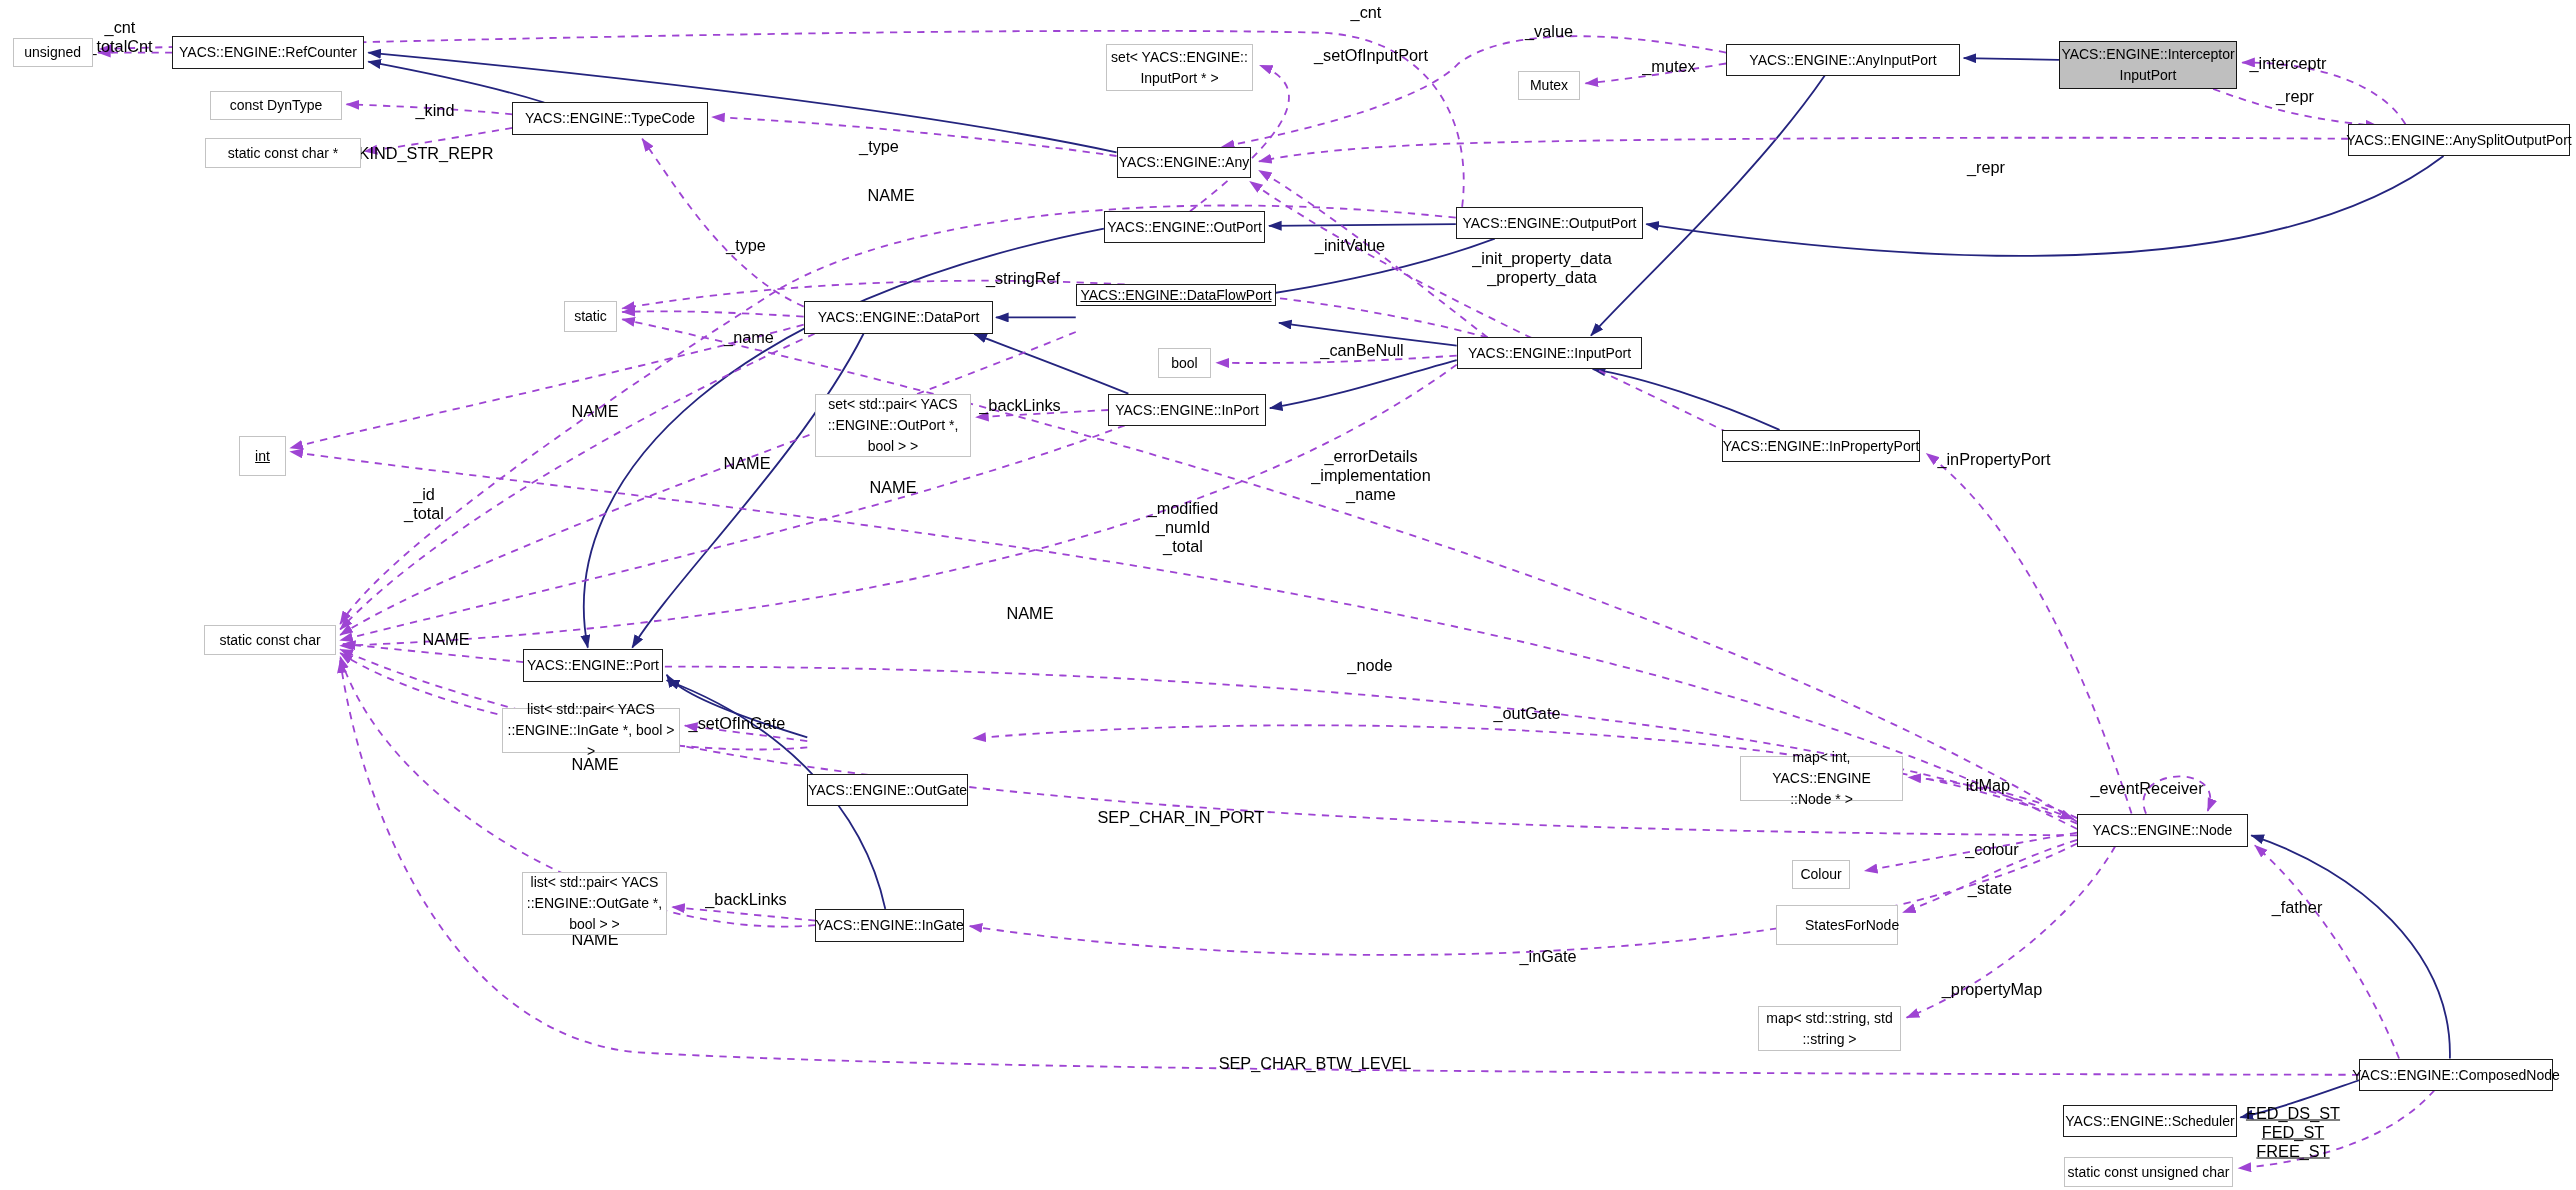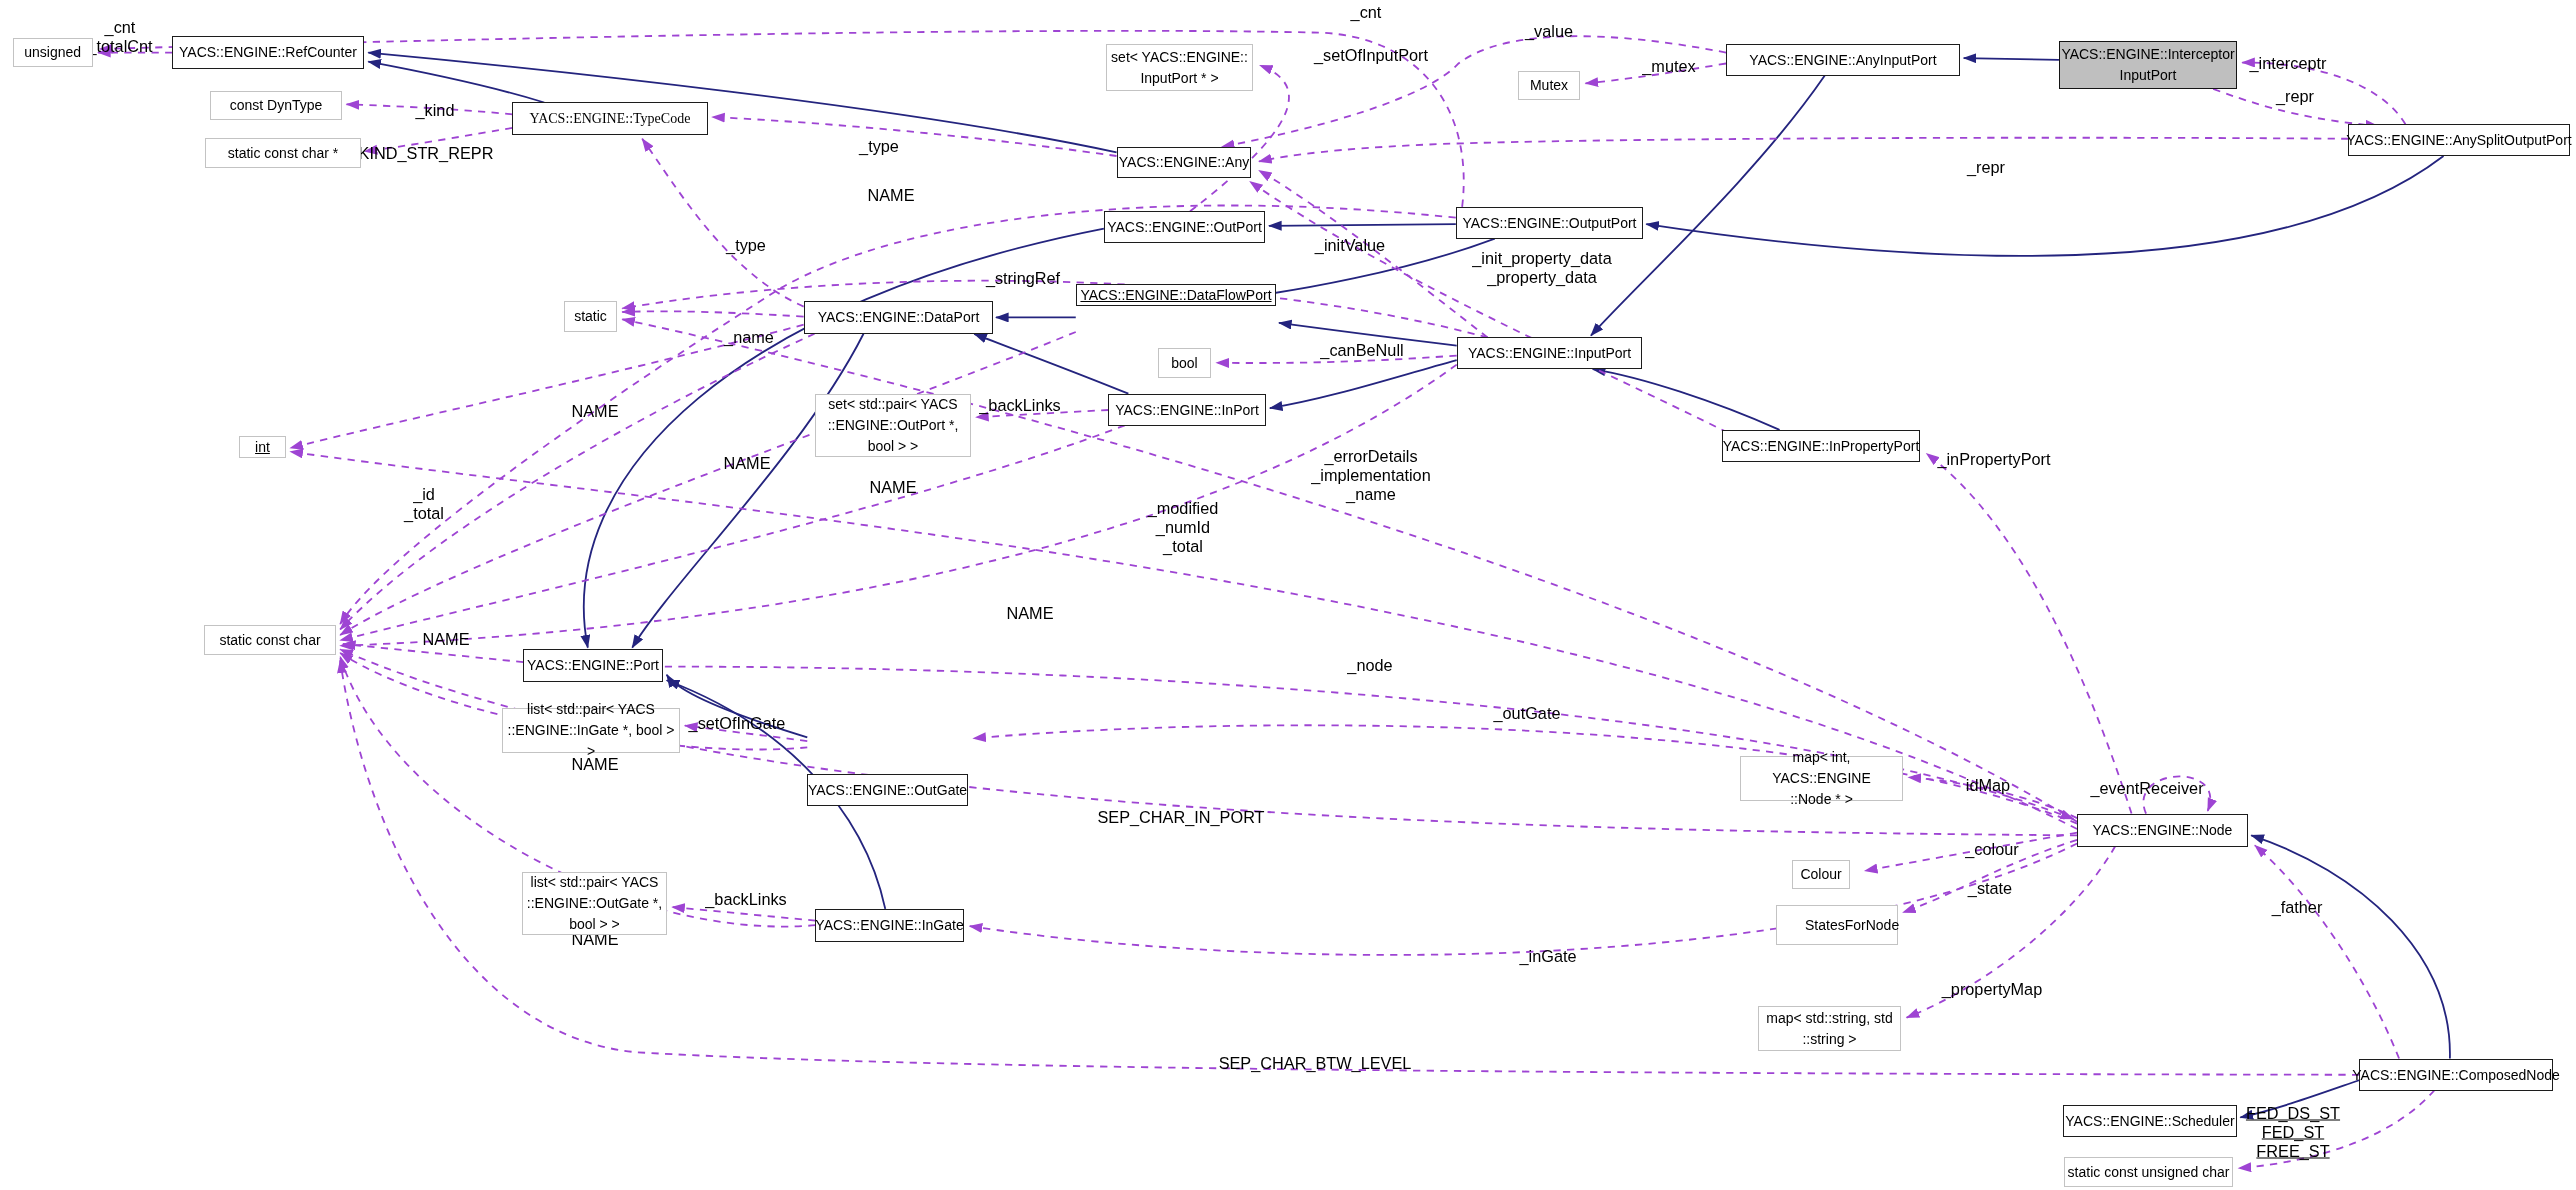"YACS::ENGINE::TypeCode" div.node { font-family: Liberation Serif, serif -> none }
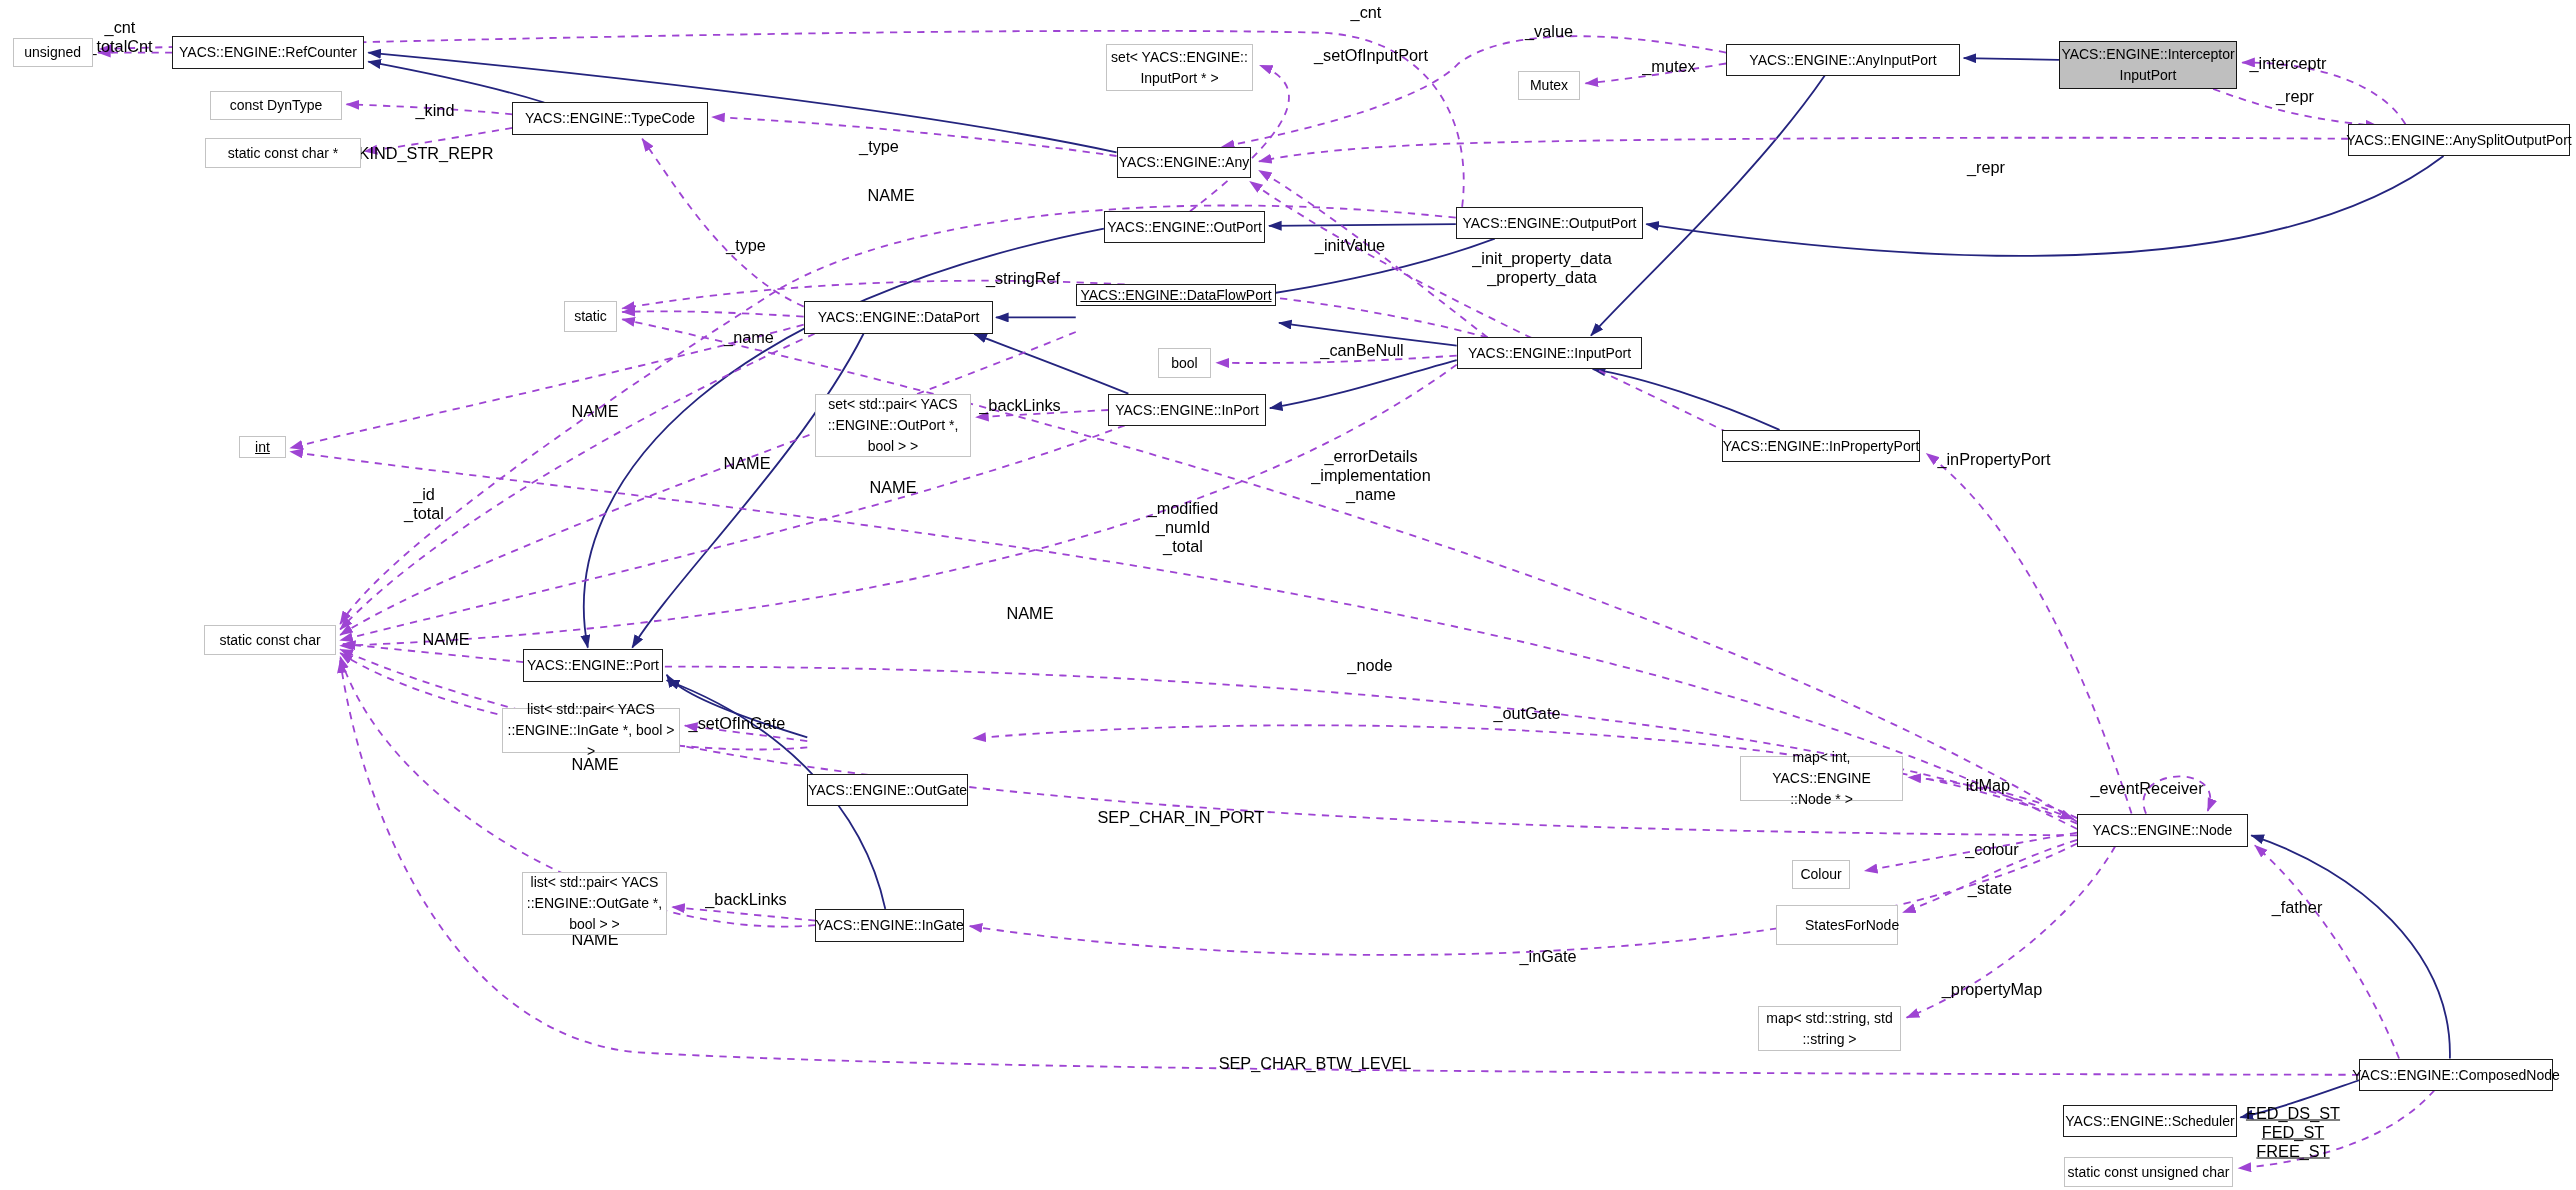"int" div.node { height: 22px -> 40px }
